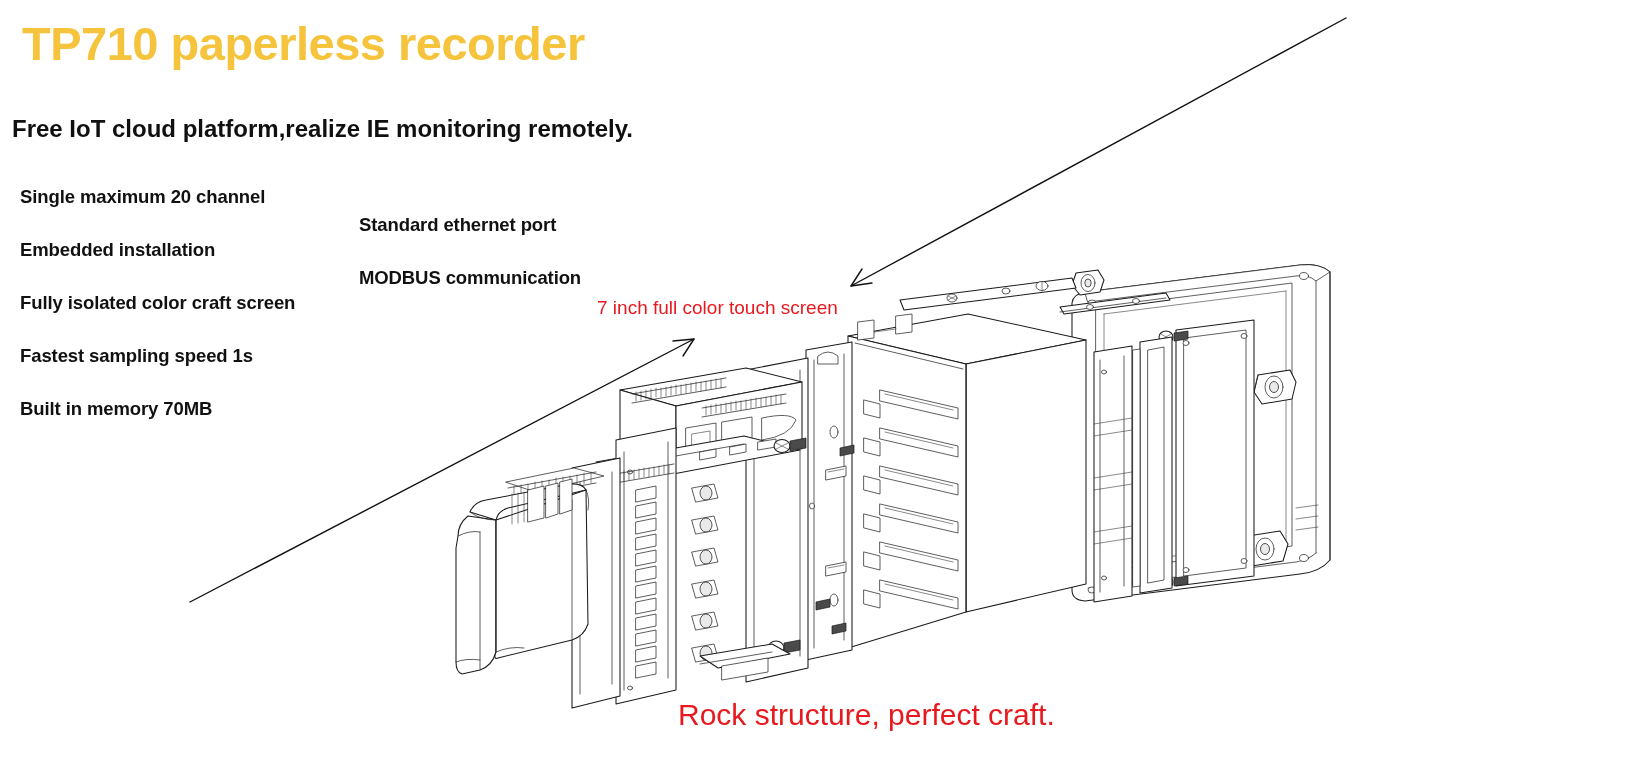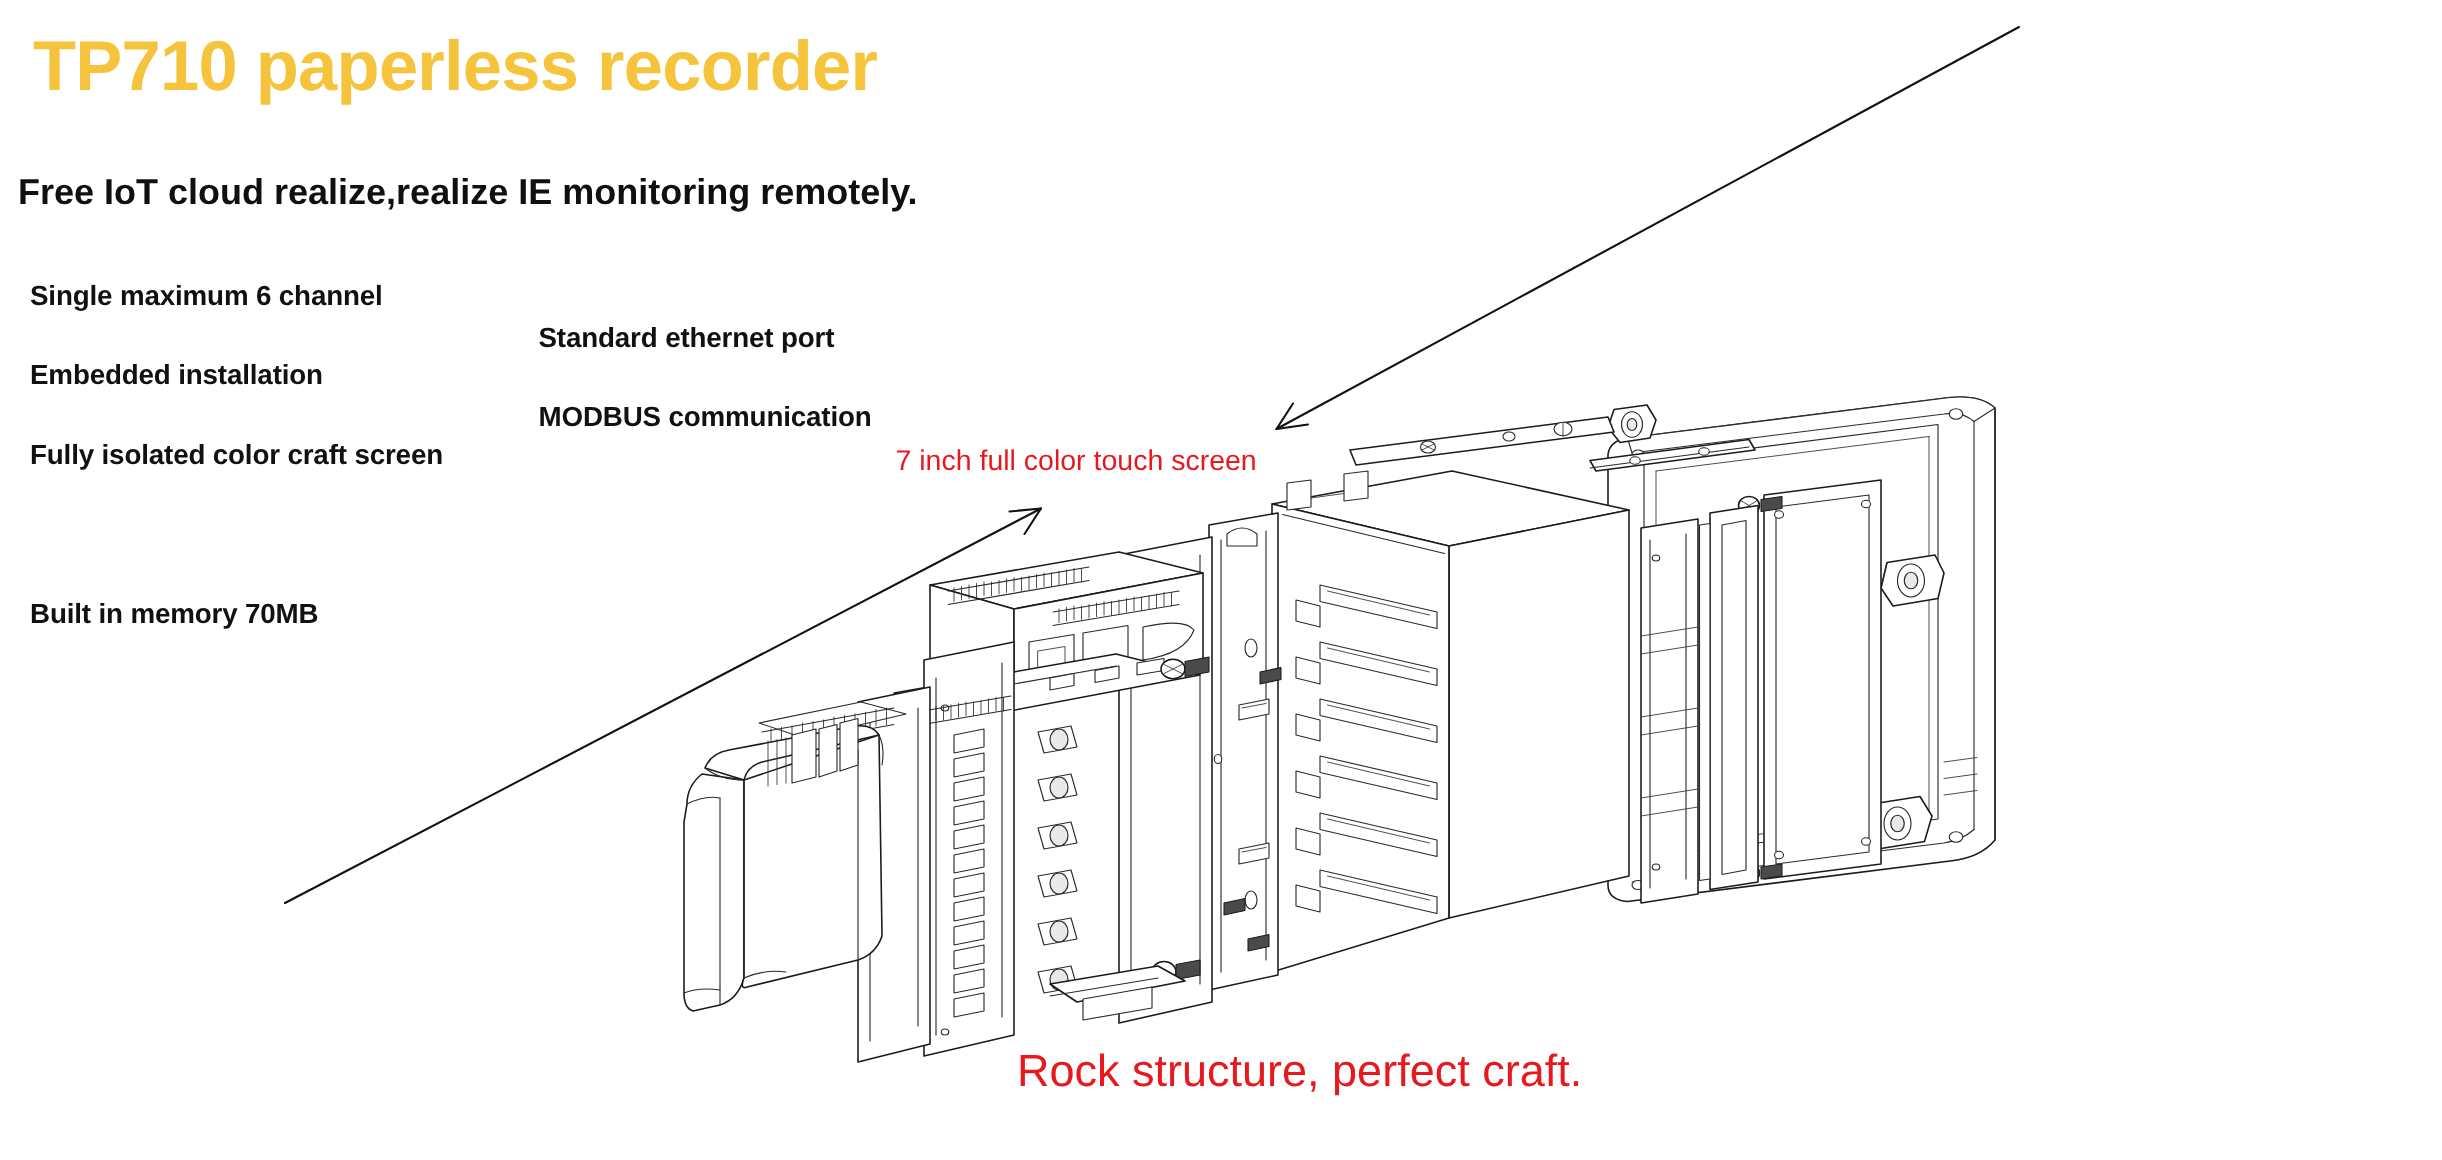"Free IoT cloud realize,realize IE" div { text: realize,realize -> platform,realize }
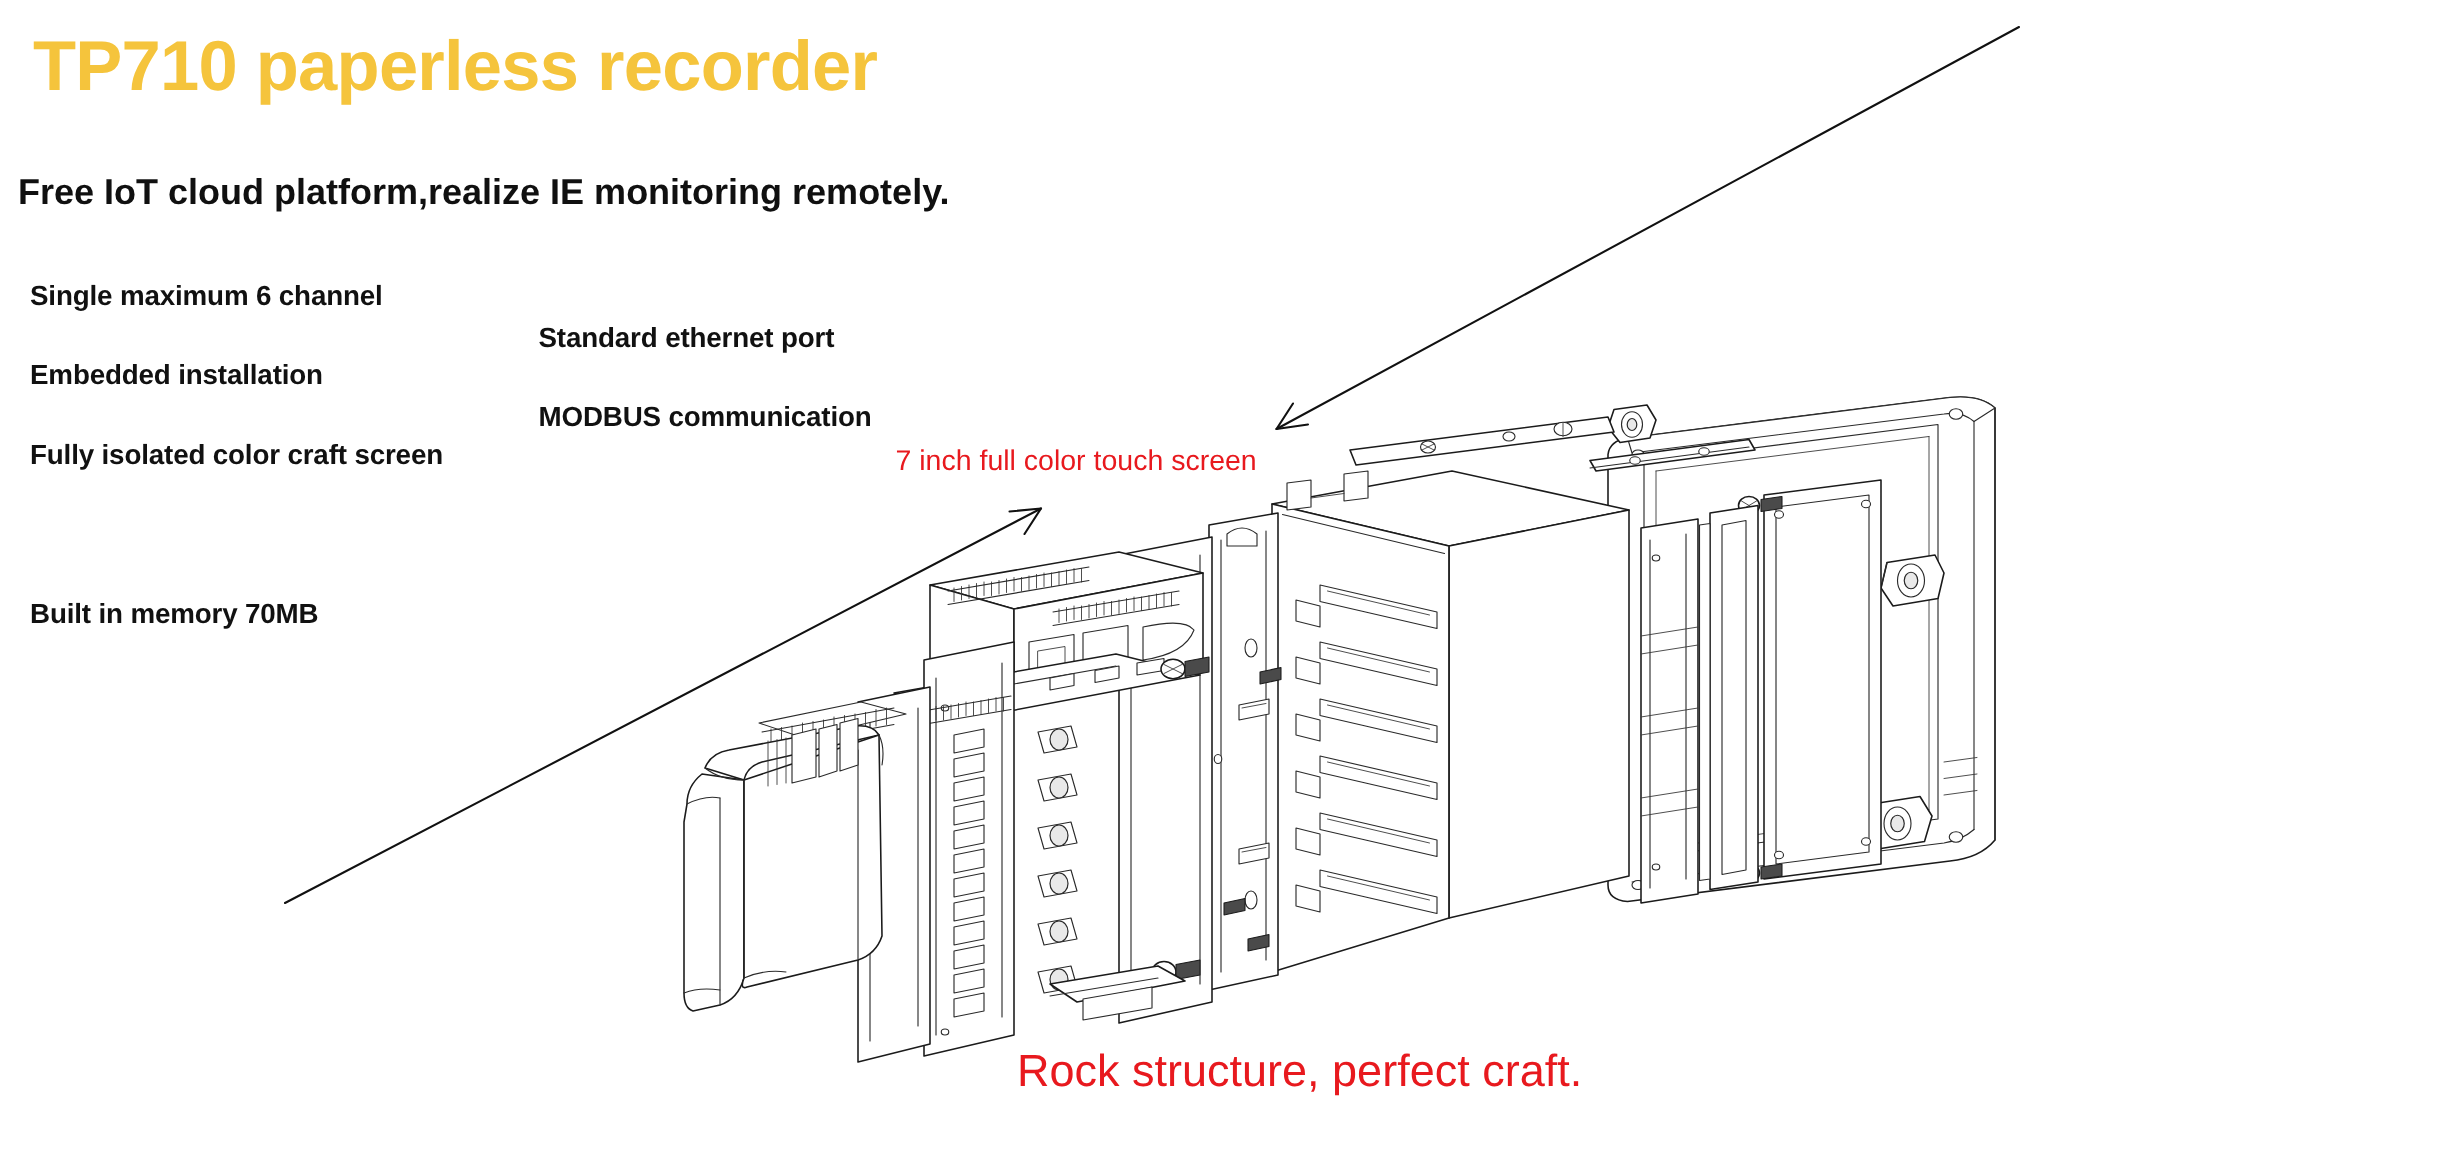"Single maximum 6 channel" div.feat { text: 6 -> 20 }
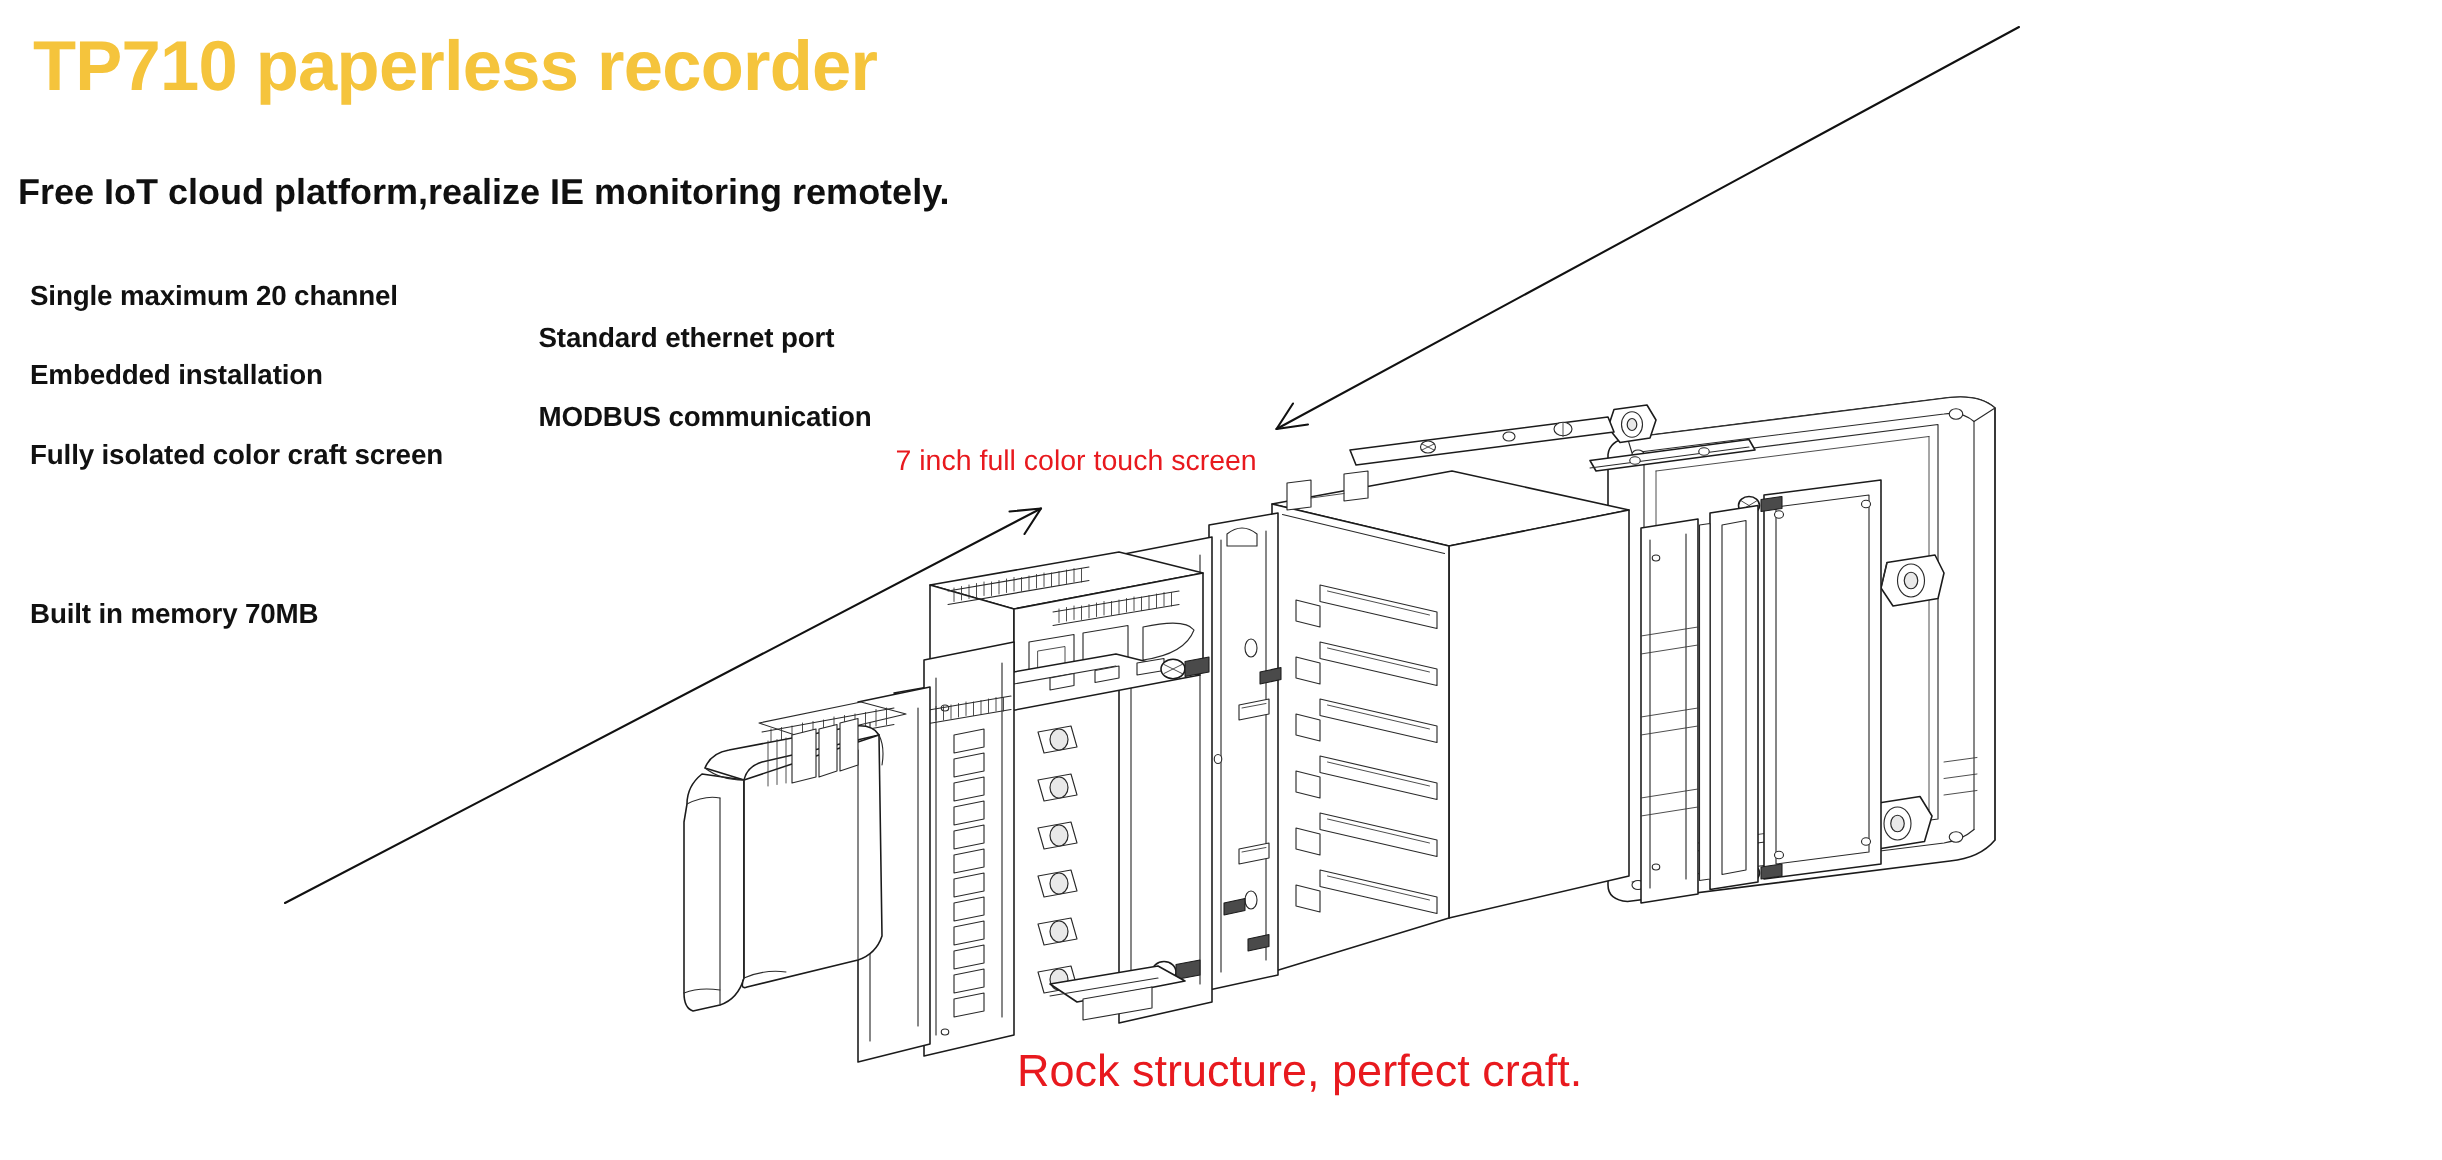"Fastest sampling speed 1s" div.feat { html: none -> <div>Fastest sampling speed 1s</div> }
